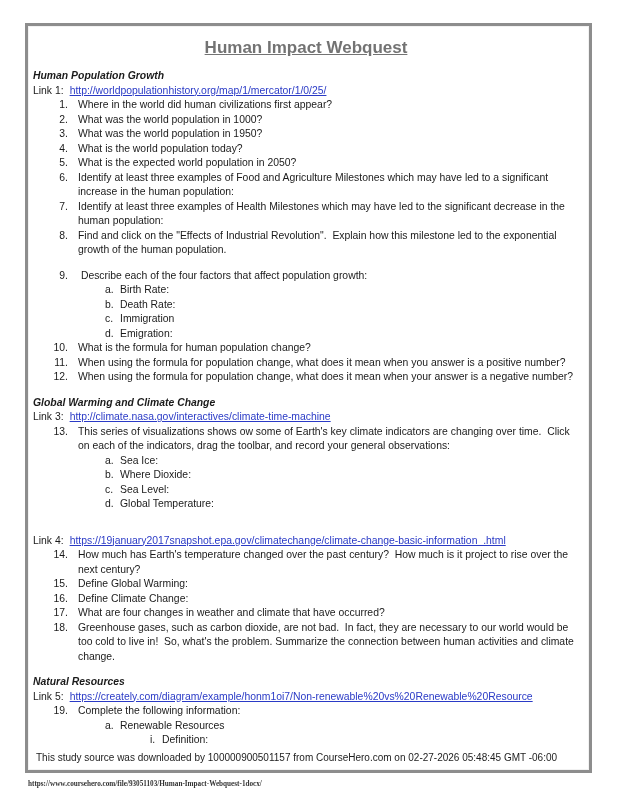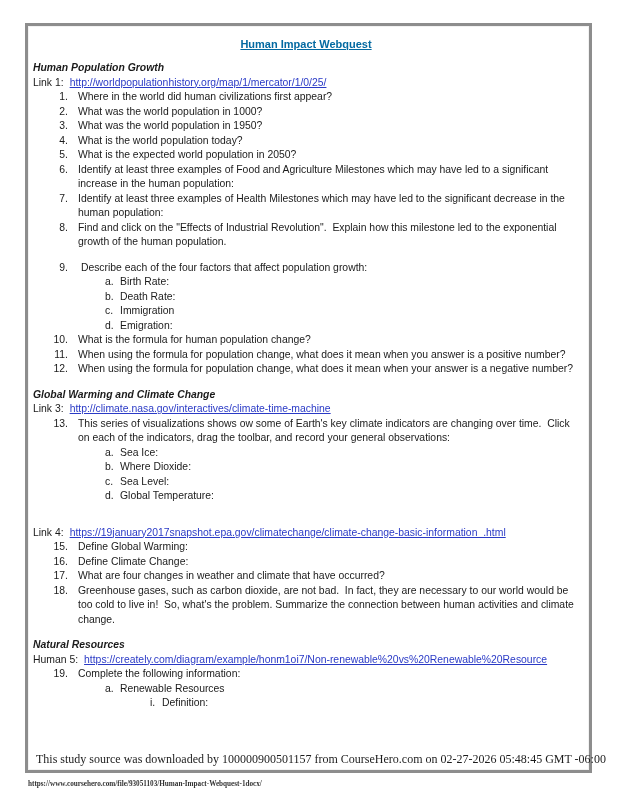"Human Impact Webquest" .doc-title { color: #0369a1 -> #737373; font-size: 11px -> 17px }
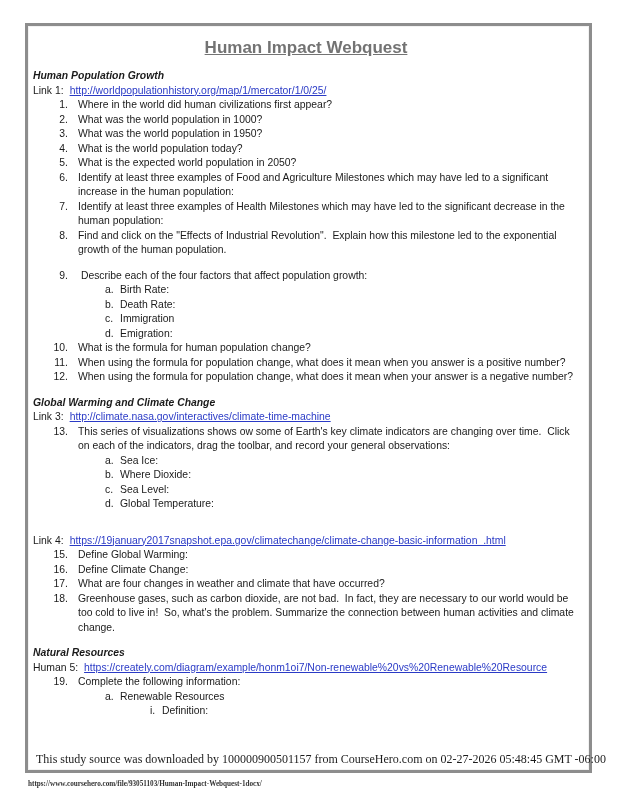"14." div.item { html: none -> <div> <span>14.</span> <span>How much has Earth's temperature changed over the past century? How much is it project to rise over the next century?</span> </div> }
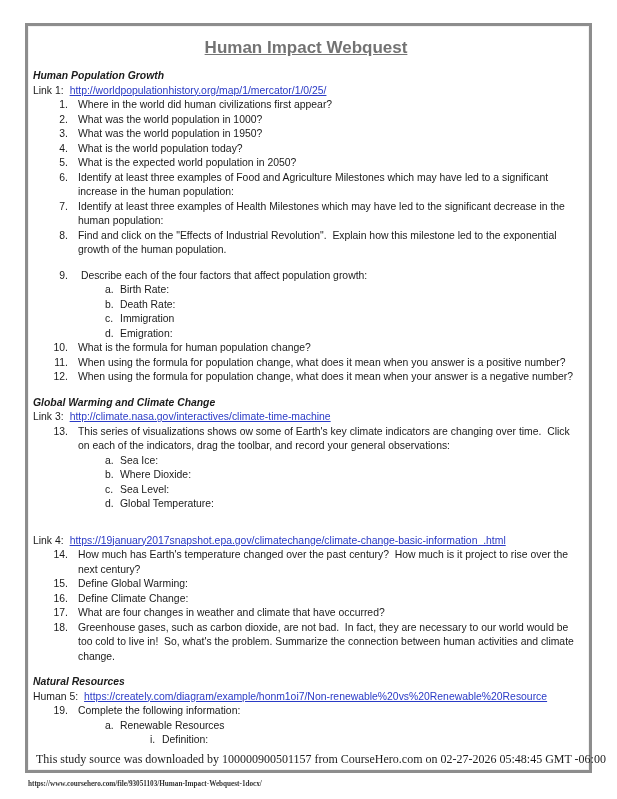"Human 5:" span.link-label { text: Human -> Link }
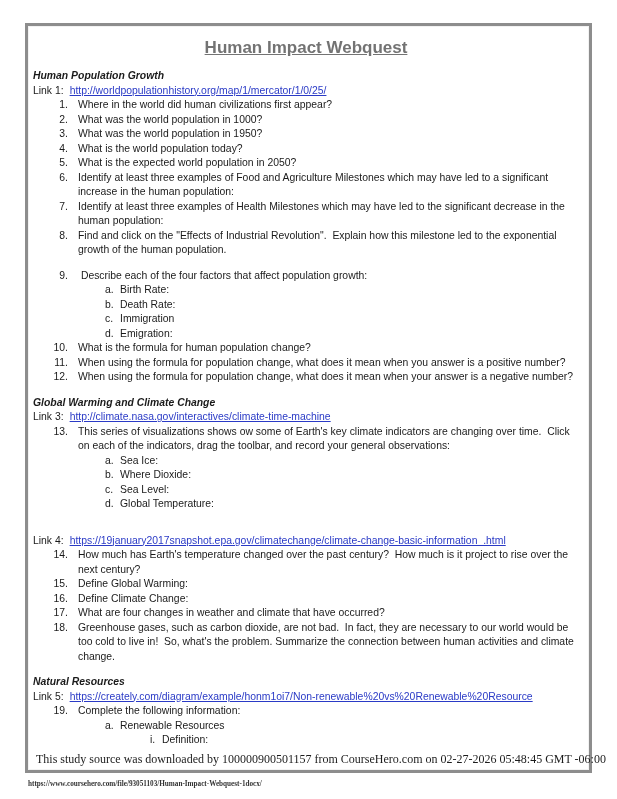"This study source was downloaded" .footer-note { font-family: Liberation Serif, serif -> Liberation Sans, sans-serif; font-size: 12px -> 10px }
